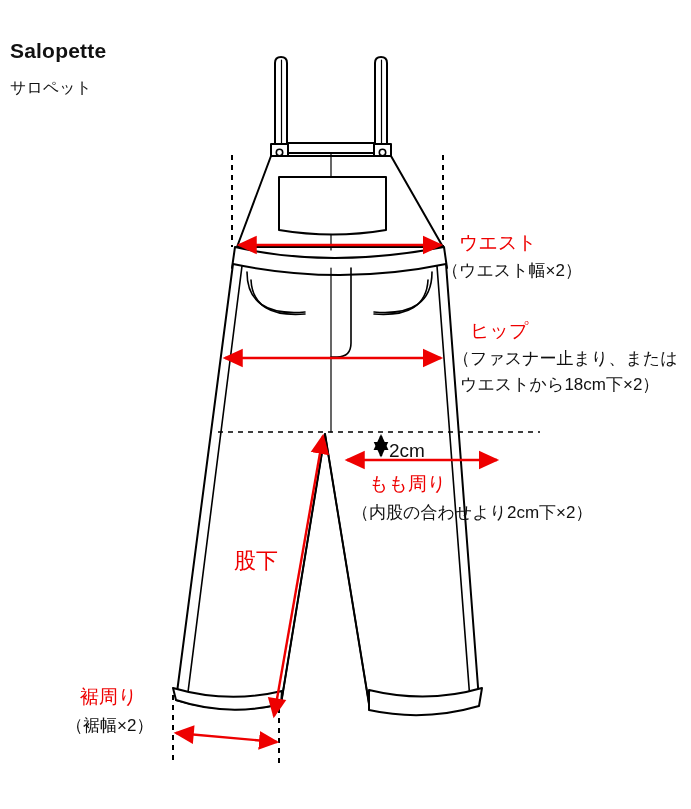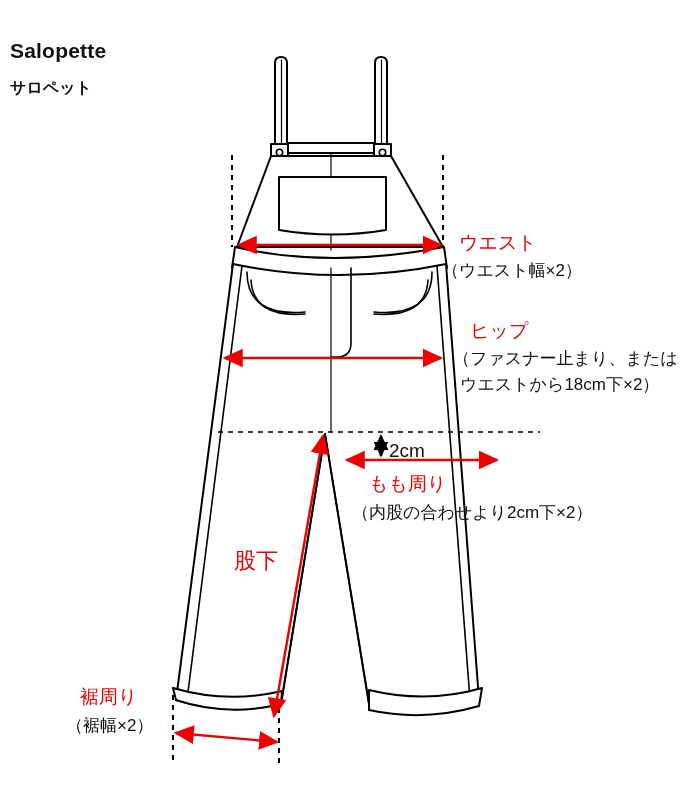"サロペット" .title-ja { font-weight: bold -> normal }
